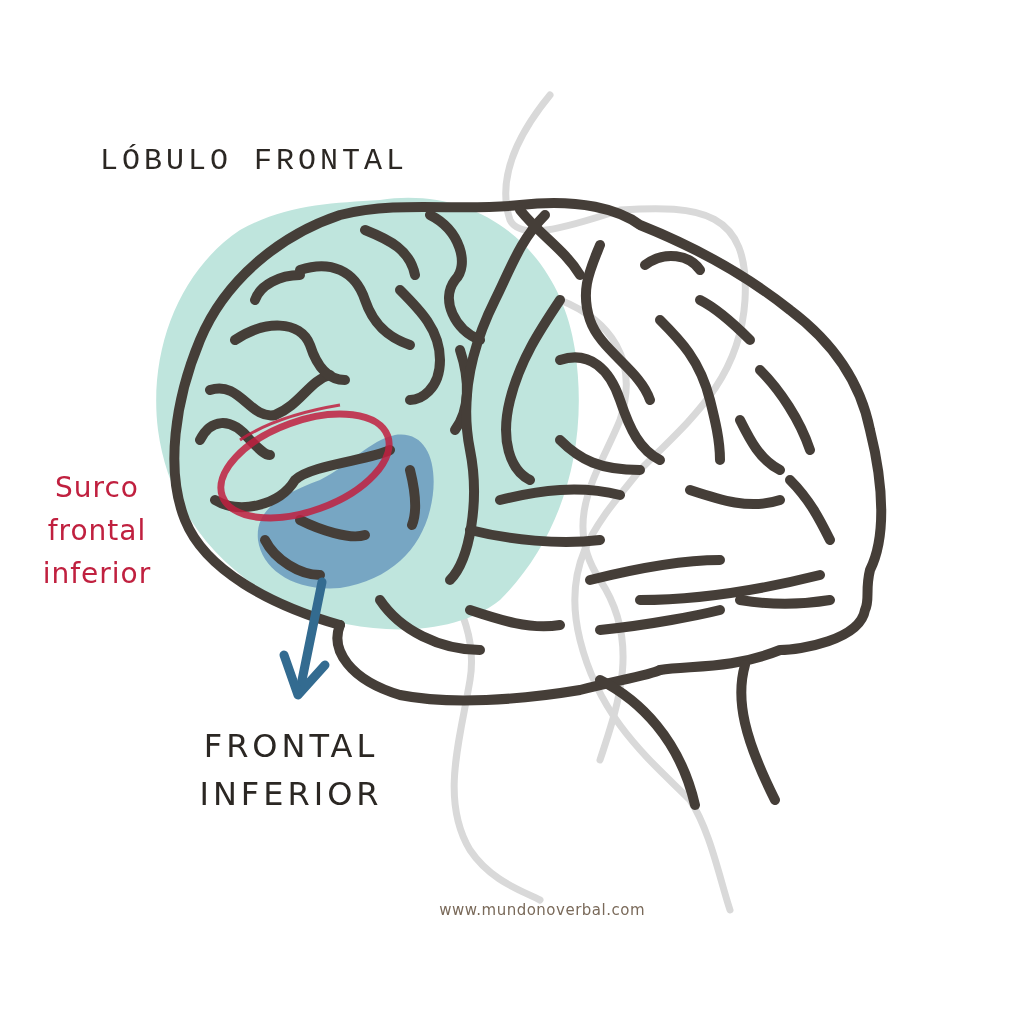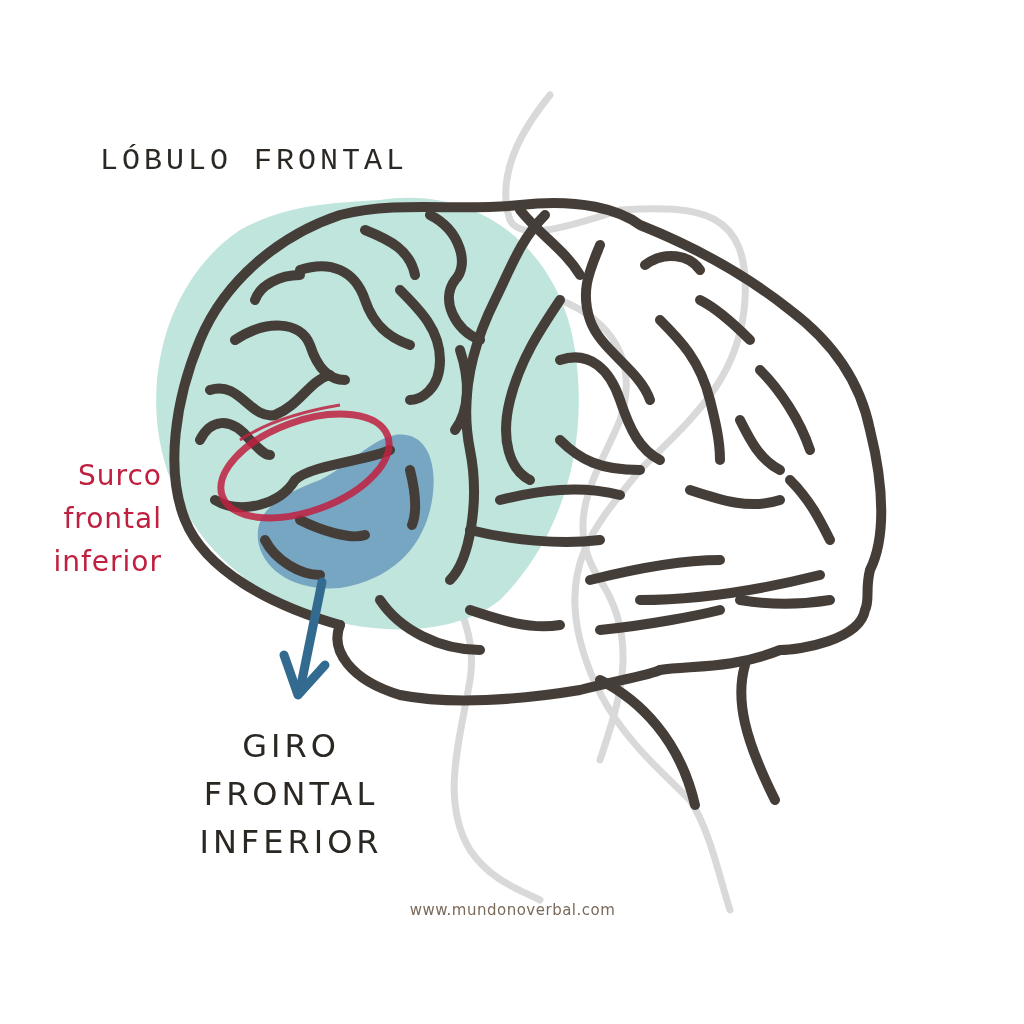"Surco" .sulcus { text-align: right -> center; top: 454px -> 466px }
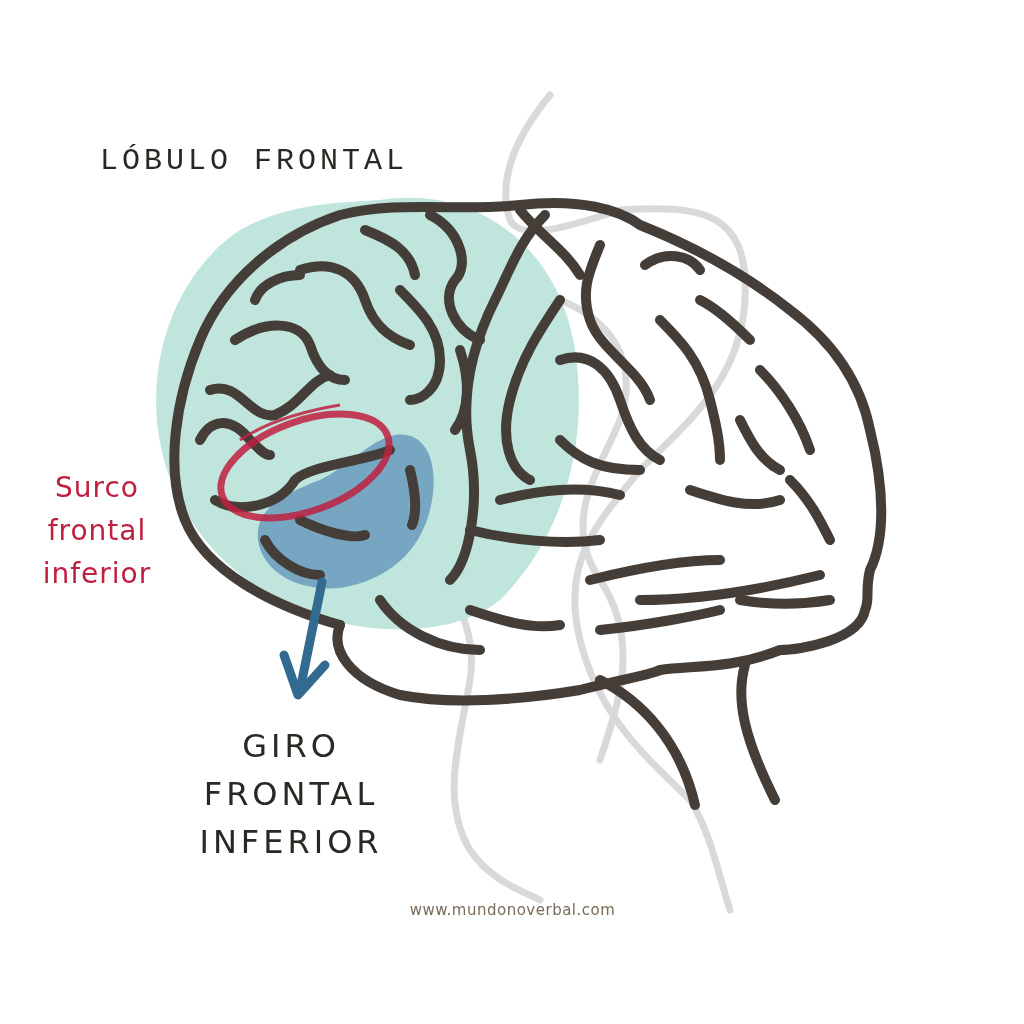"GIRO" div { html: <div>GIRO</div> -> none }
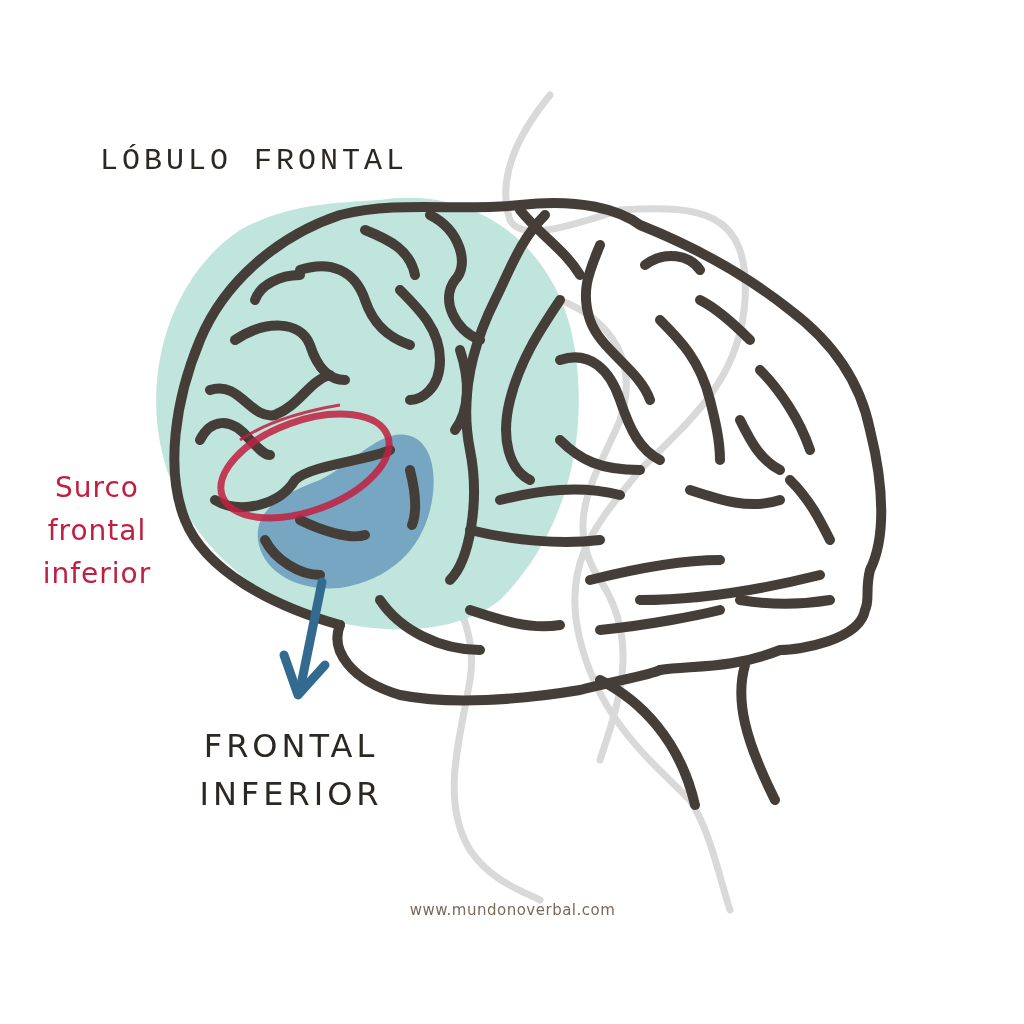"www.mundonoverbal.com" .site { text-align: center -> right }
